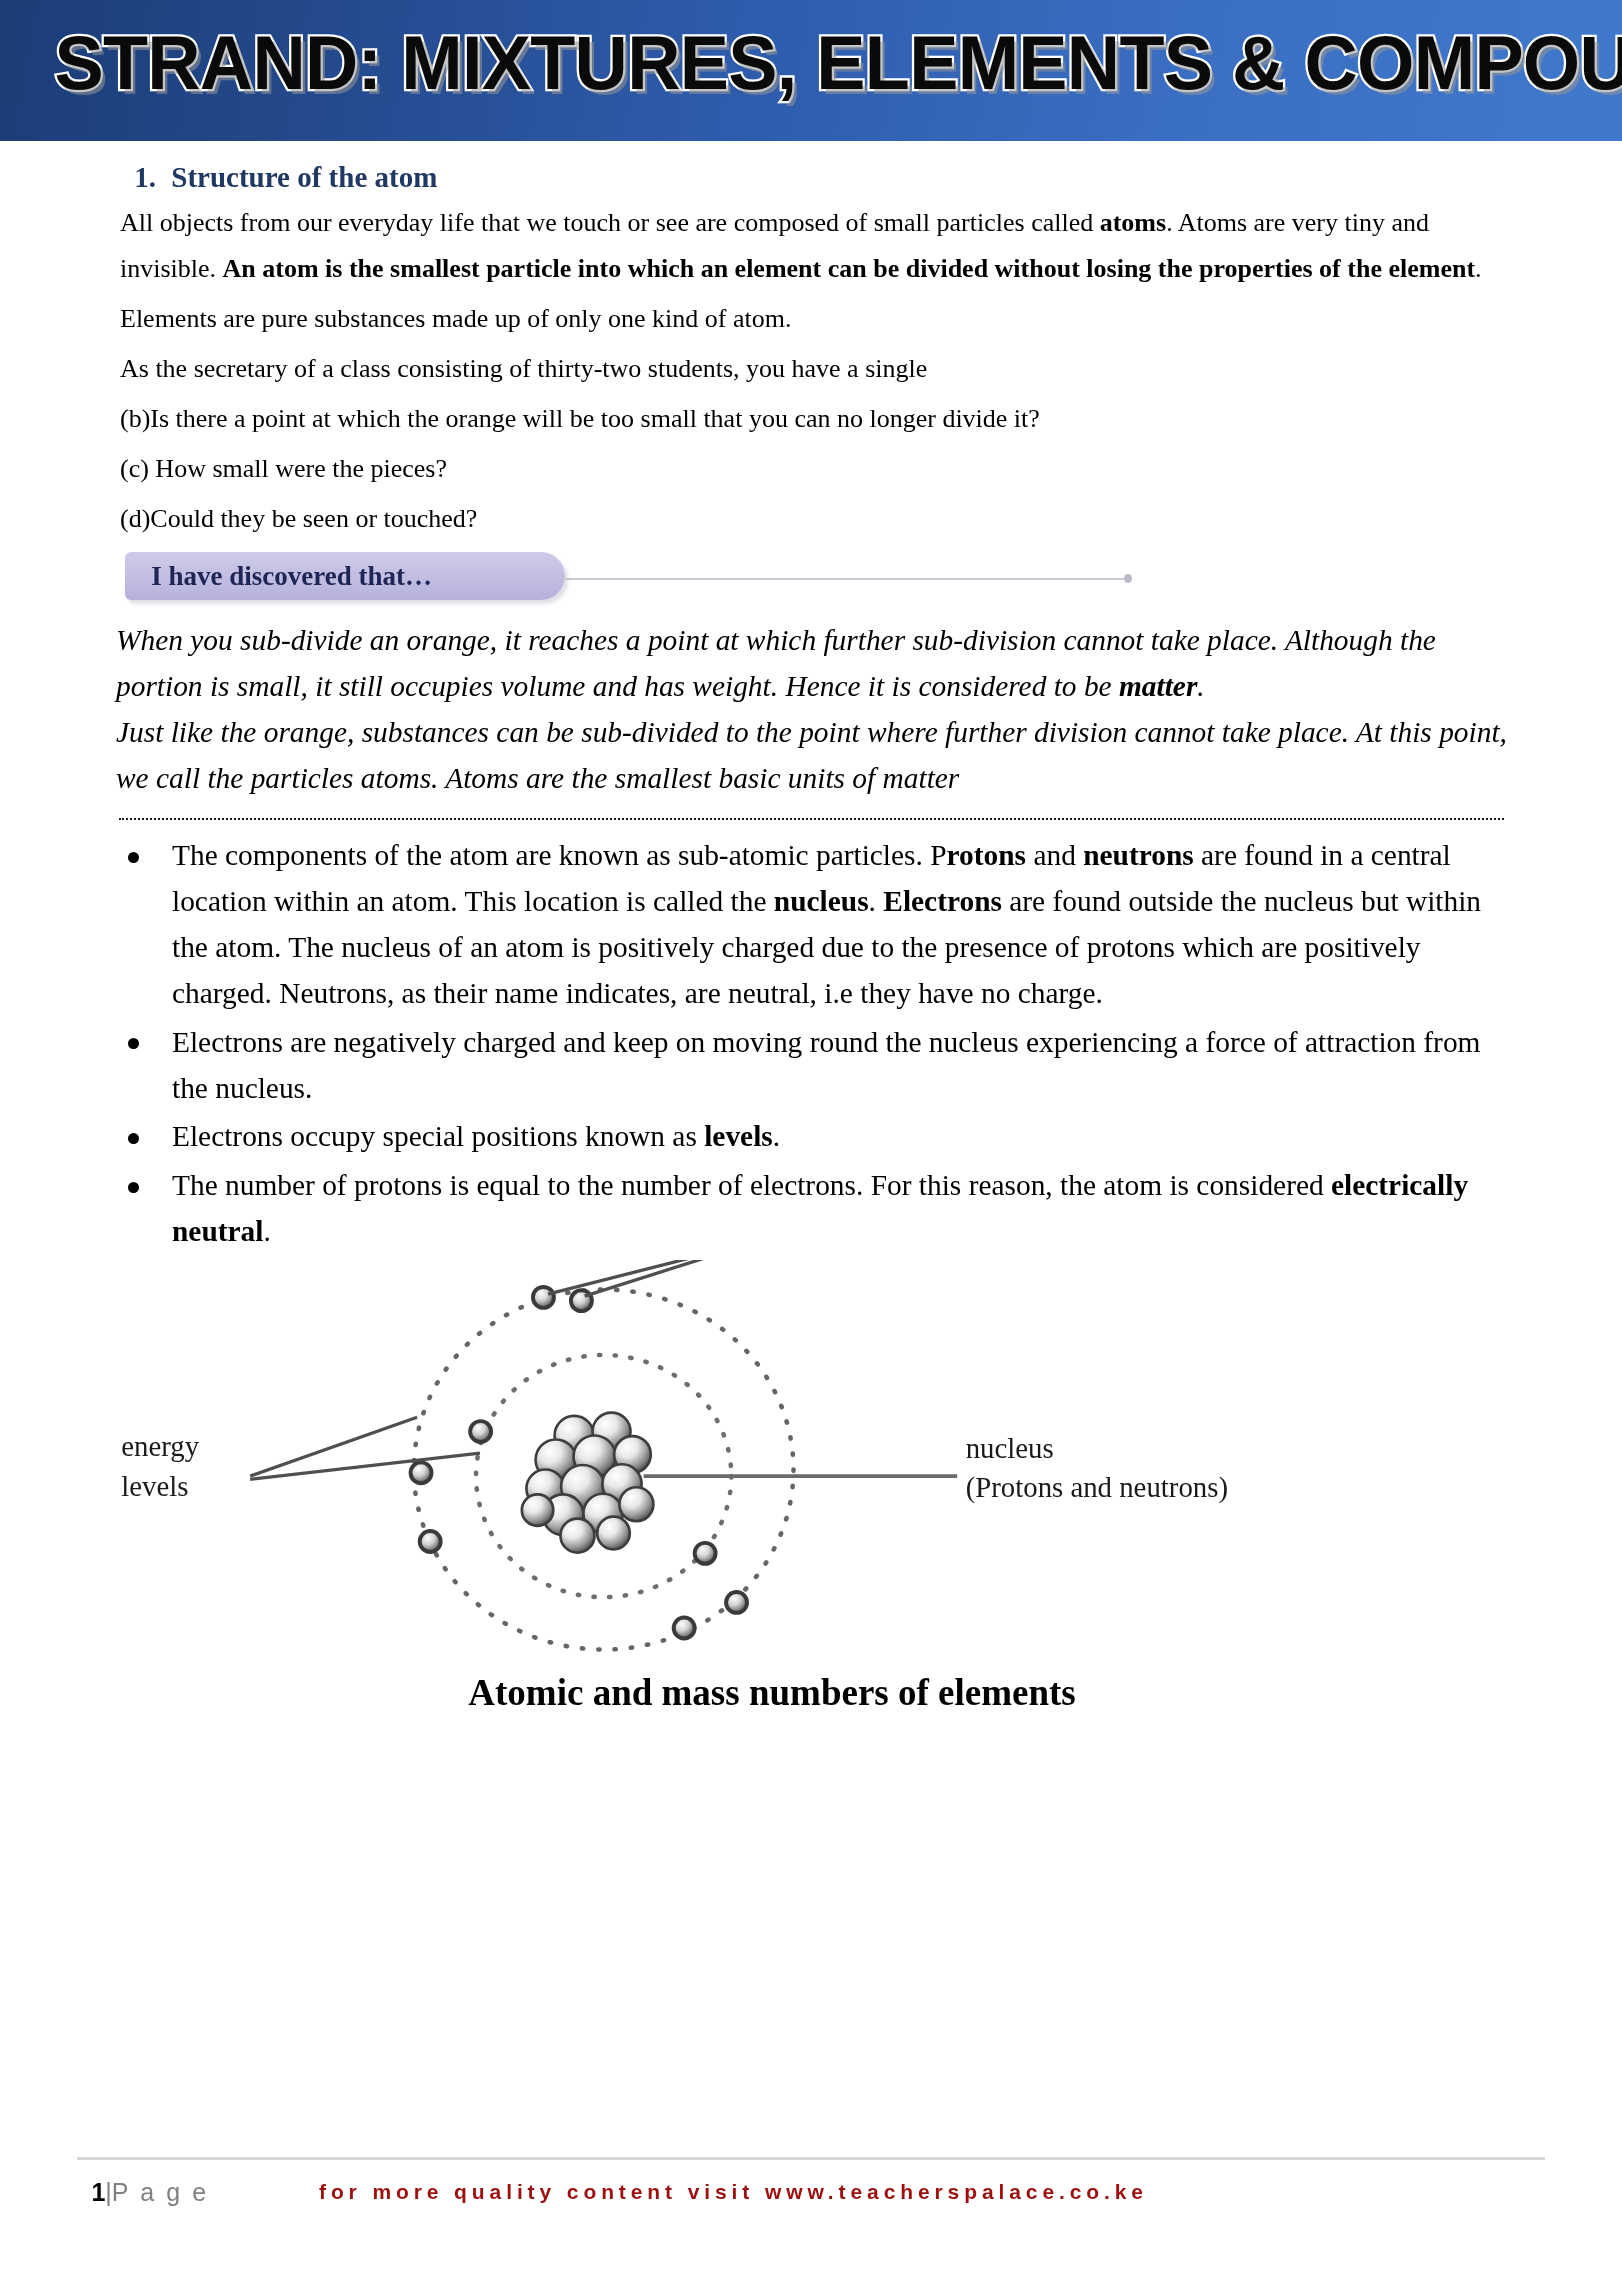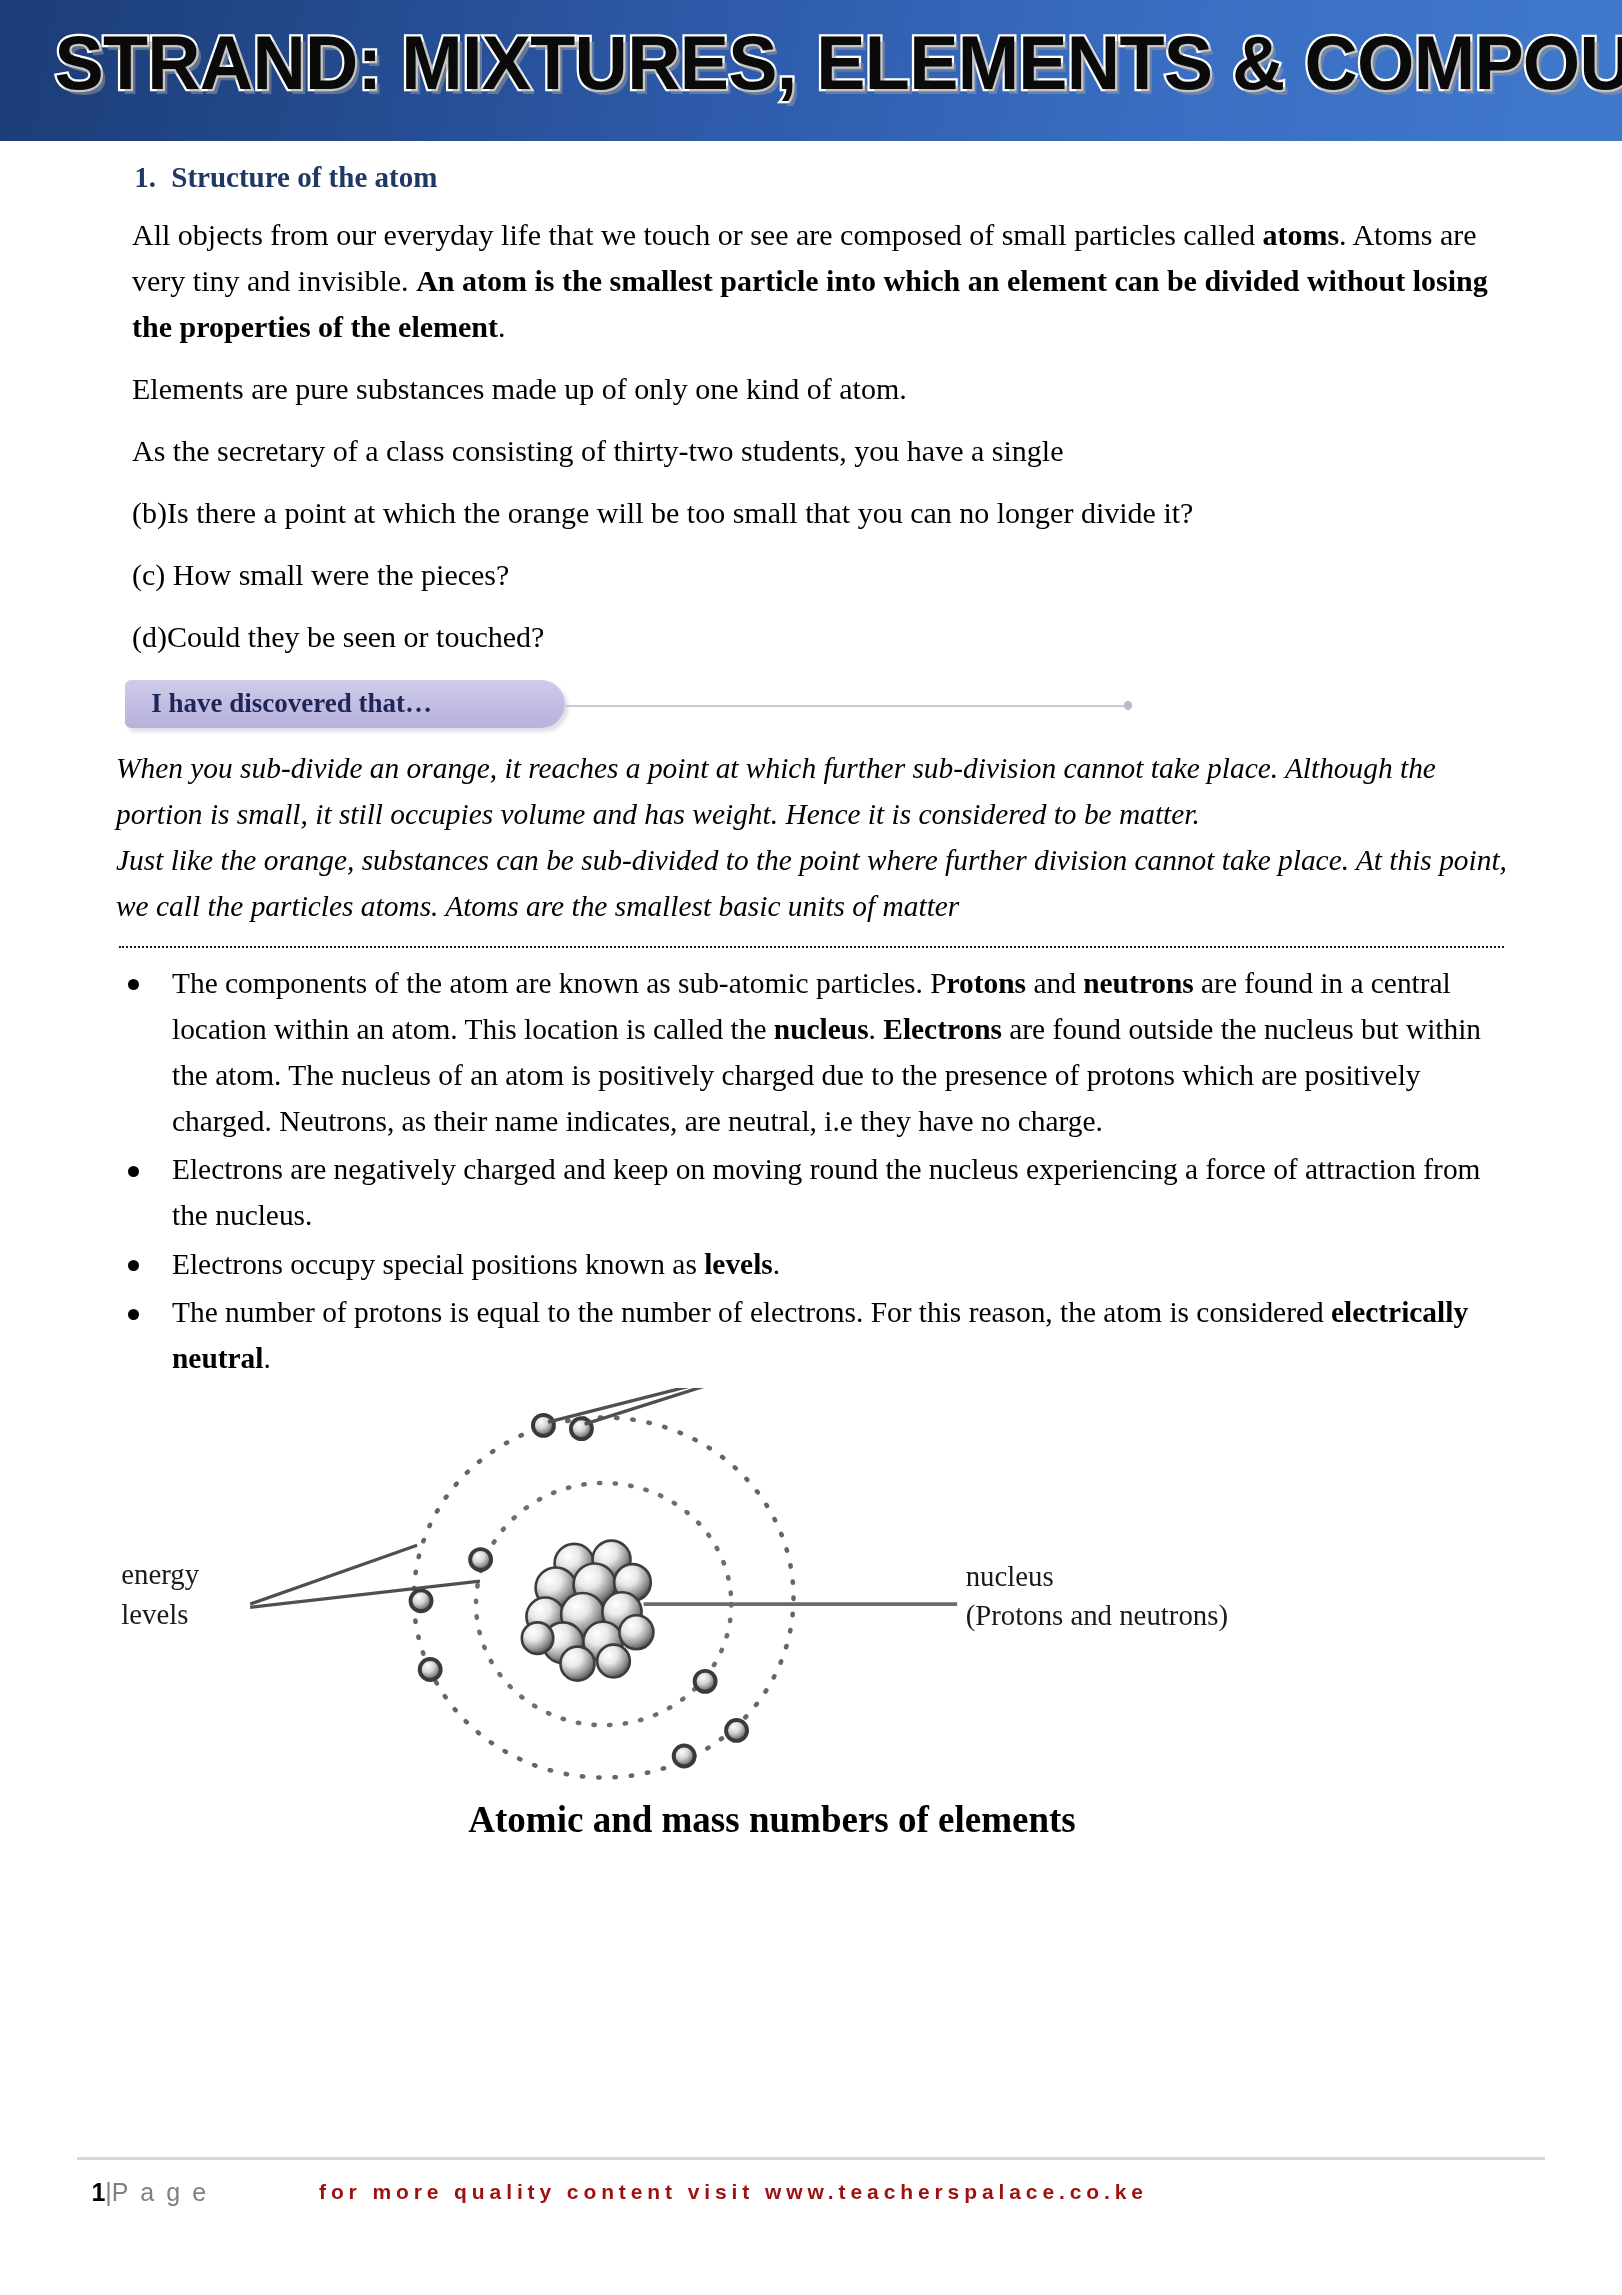"All objects from our everyday" p.body { font-size: 30px -> 26px; margin: 16px -> 4px }
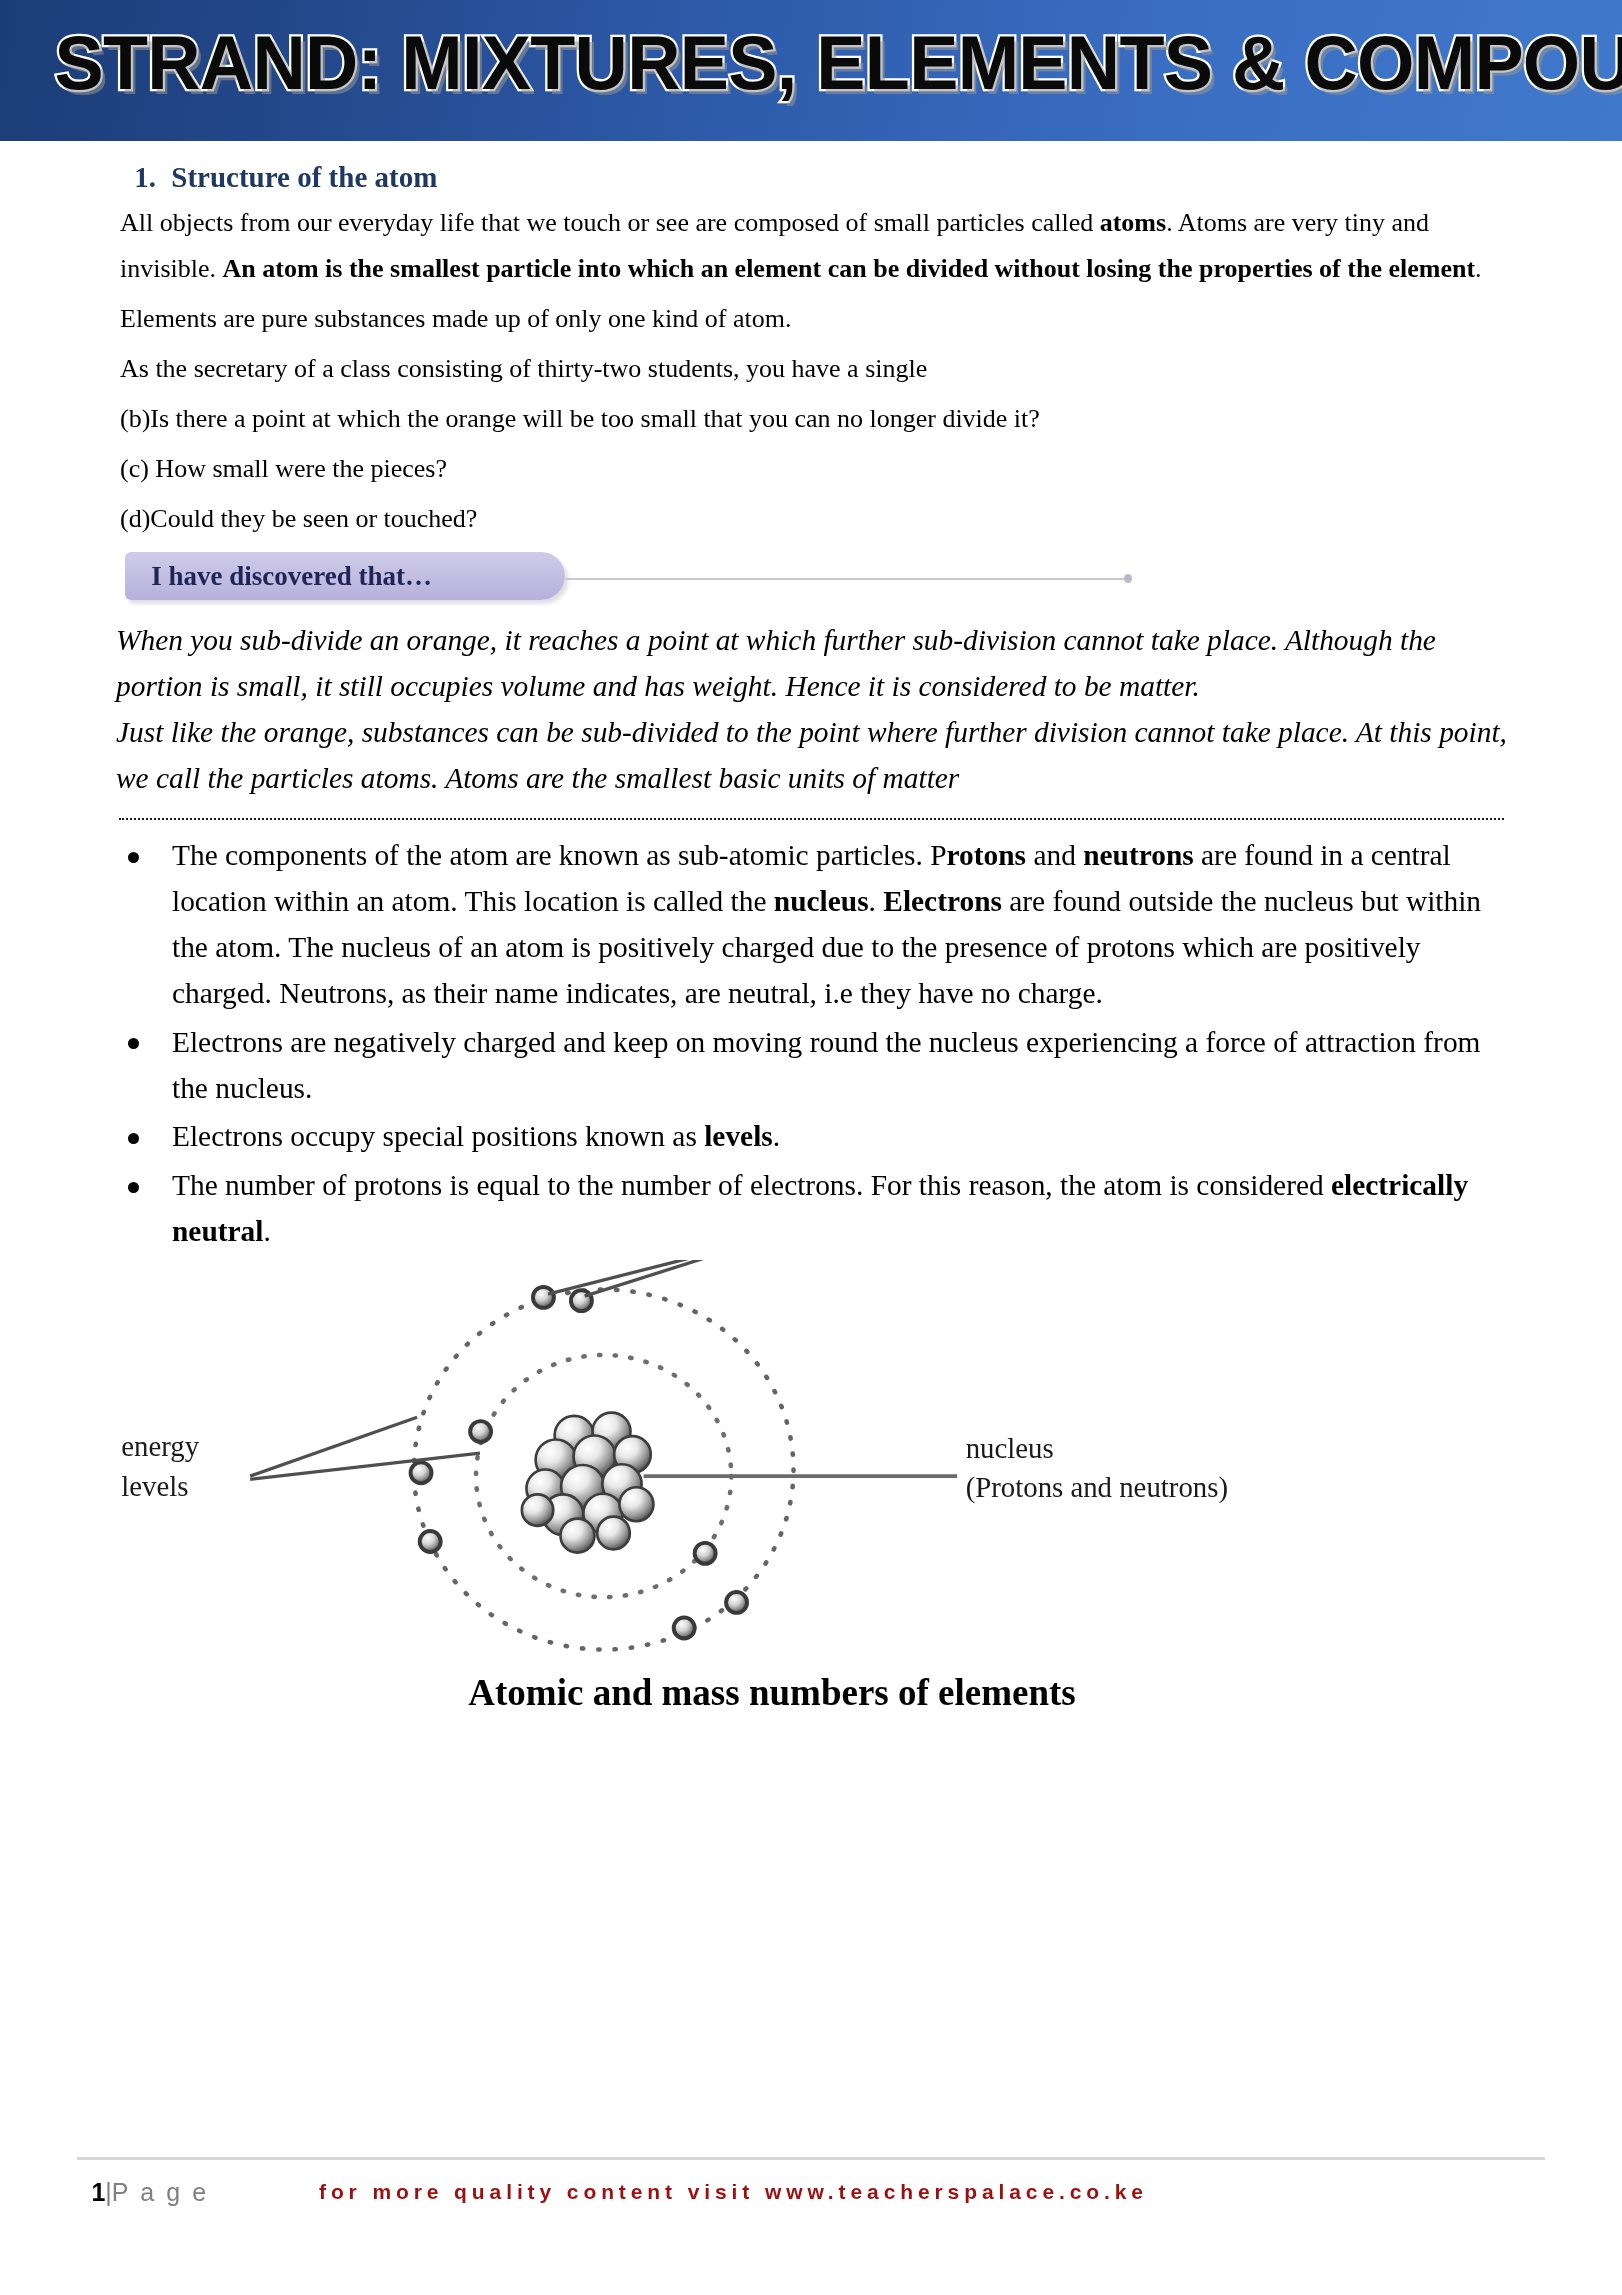"matter" .bi { font-weight: 400 -> 700 }
